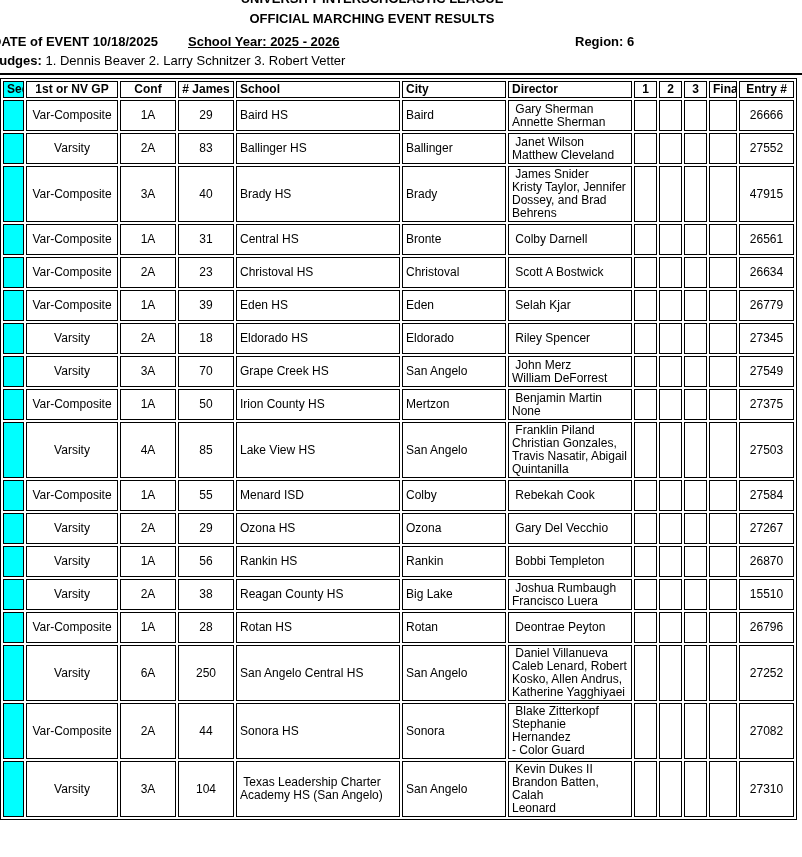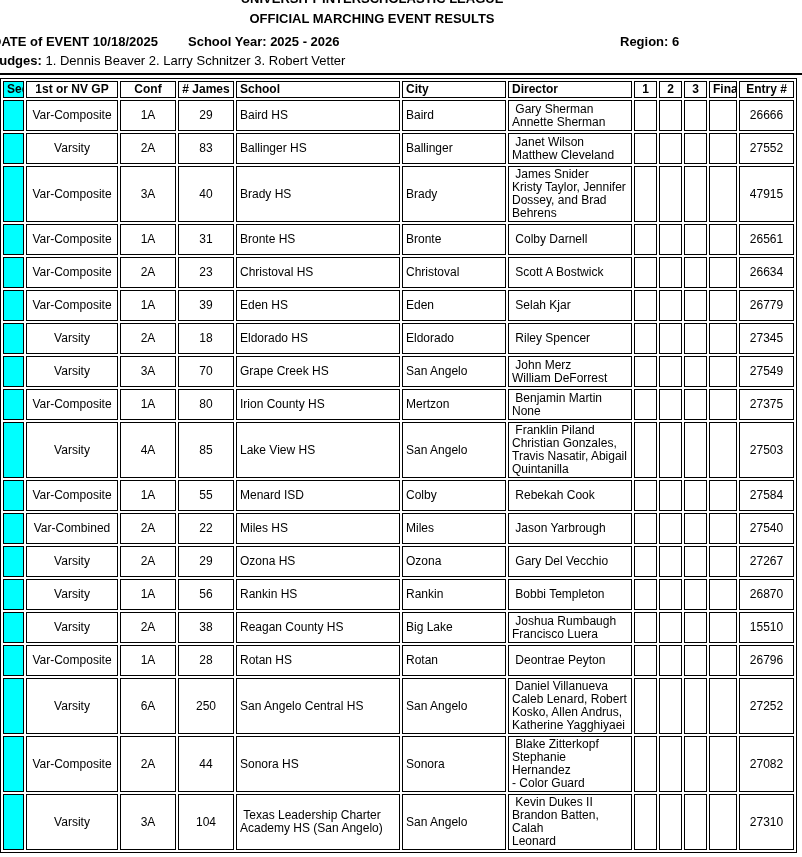"School Year: 2025 - 2026" .info .sy { text-decoration: none -> underline }
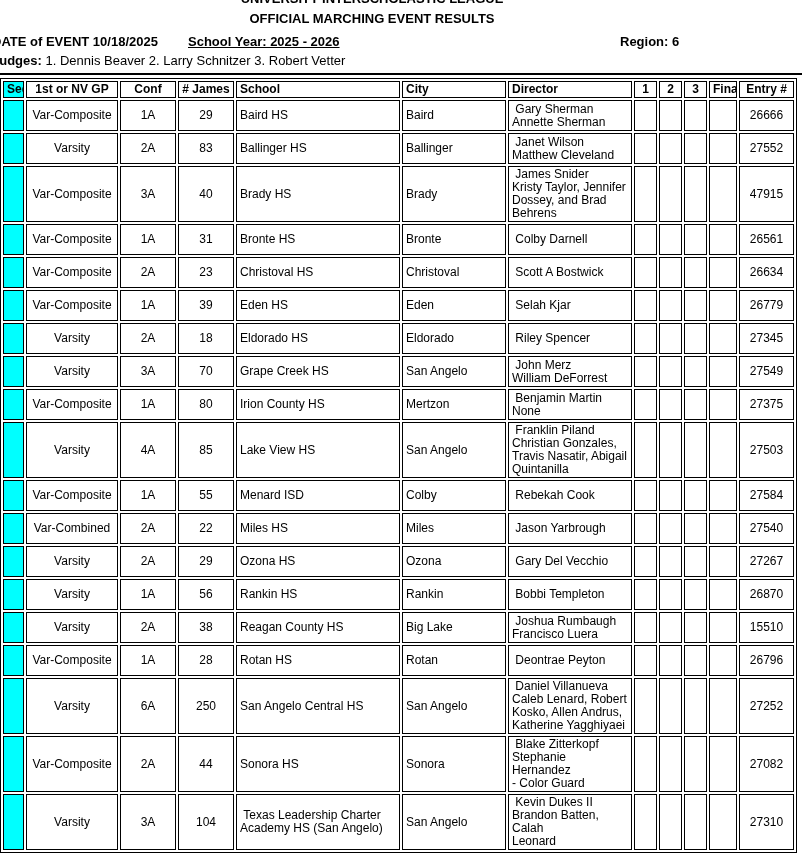"Region: 6" .info .rg { left: 628px -> 583px }
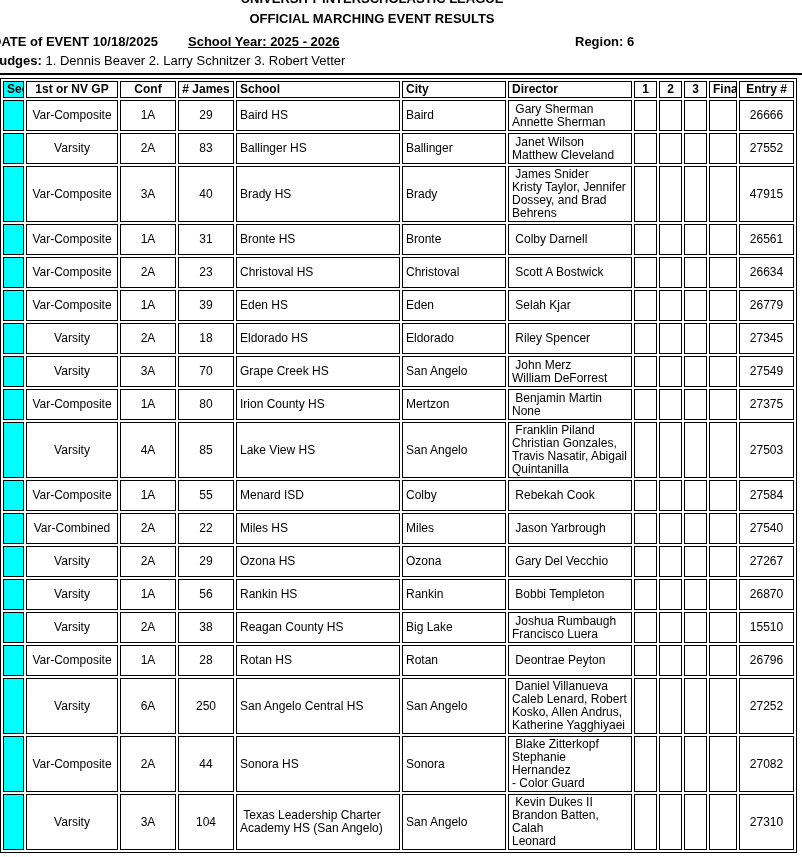"Bronte HS" td.l { text: Bronte -> Central }
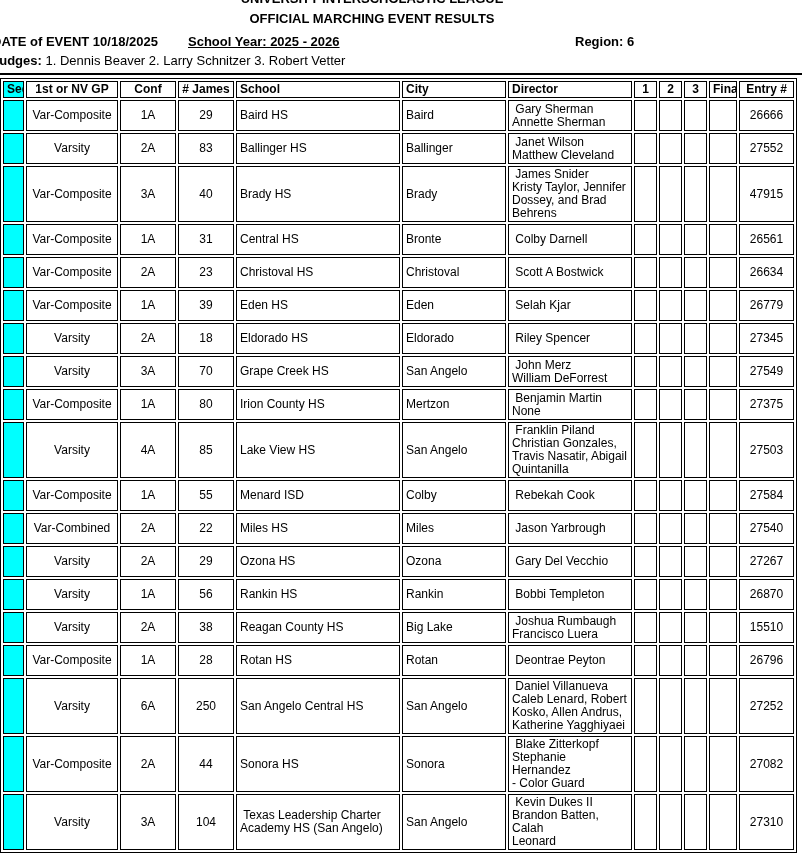"80" td.c { text: 80 -> 50 }
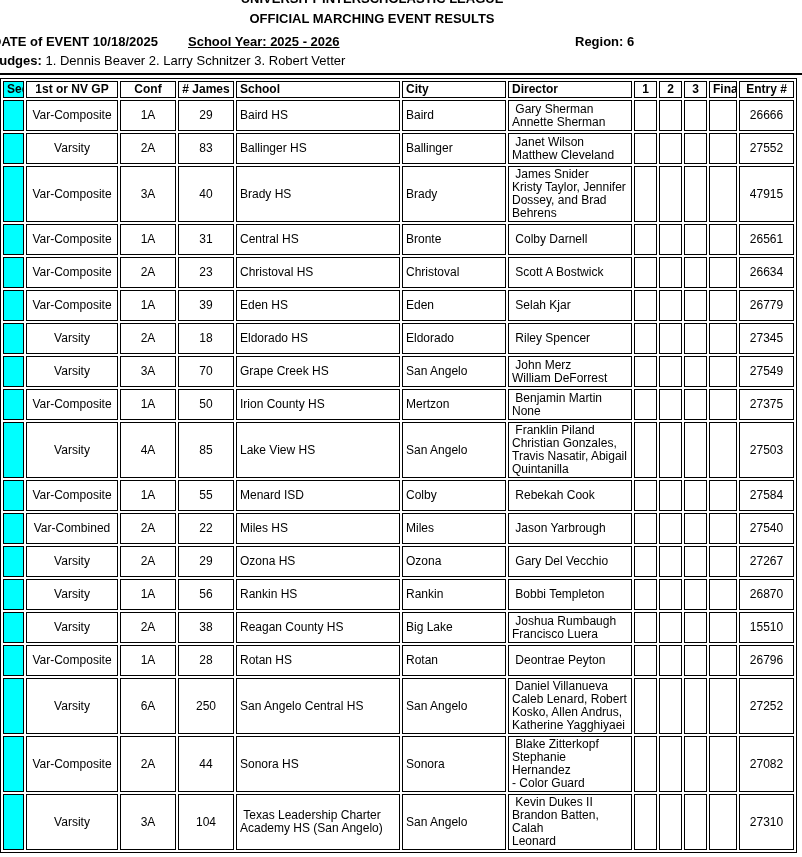"Var-Combined" tr.r { html: <tr> <td></td> <td>Var-Combined</td> <td>2A</td> <td>22</td> <td>Miles HS</td> <td>Miles</td> <td> Jason Yarbrough</td> <td></td> <td></td> <td></td> <td></td> <td>27540</td> </tr> -> none }
